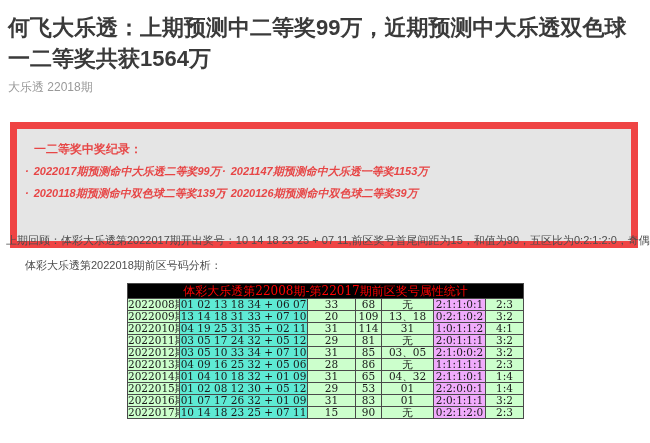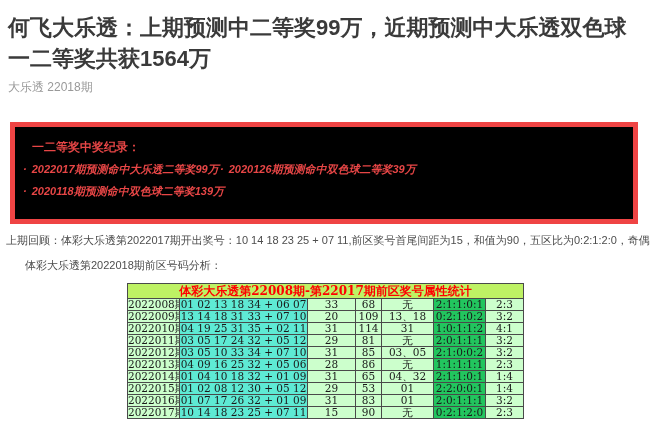"一二等奖中奖纪录：" .records-box { background: #000000 -> #e5e5e5; border: 5px solid #ef4444 -> 7px solid #ef4444; height: 102px -> 126px }
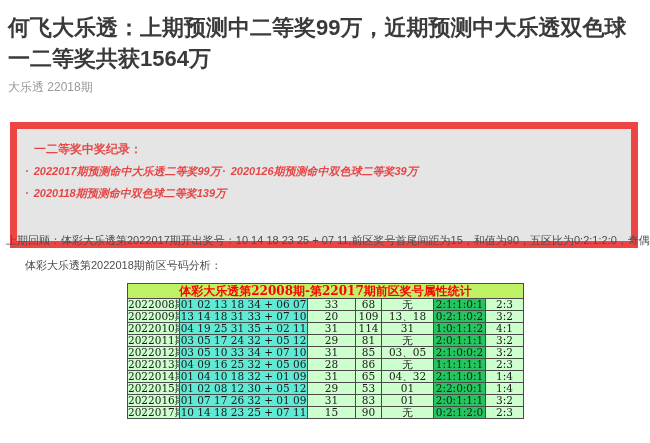"· 2021147期预测命中大乐透一等奖1153万" li { html: none -> <li><span>·</span><span>2021147期预测命中大乐透一等奖1153万</span></li> }
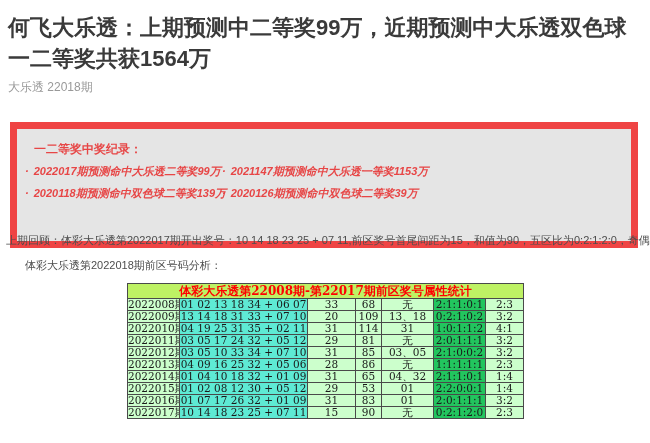"体彩大乐透第22008期-第22017期前区奖号属性统计" .stats th.title-cell { background: #bef264 -> #000000; font-weight: 700 -> 400 }
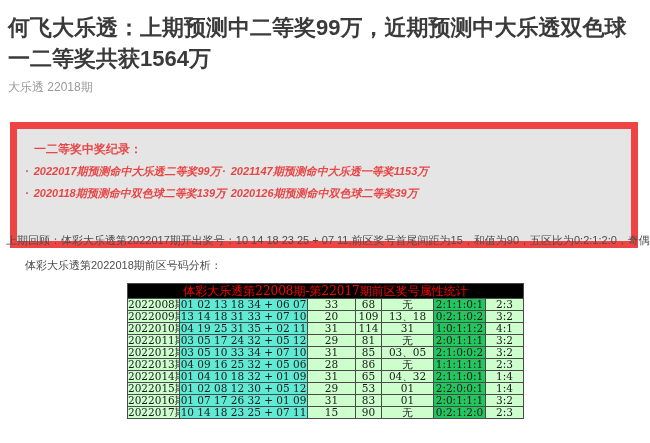"2:1:1:0:1" .stats tbody td:nth-child(6) { background: #22c55e -> #f0abfc }
